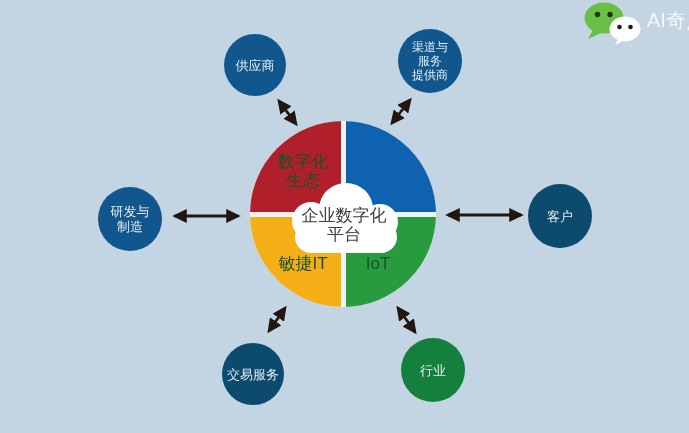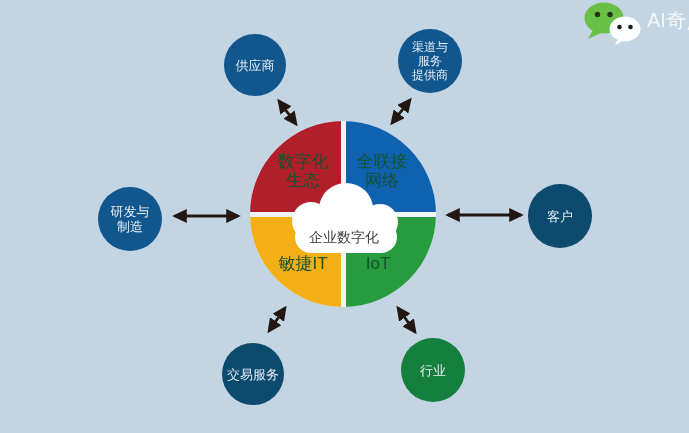"全联接" div.qlabel { html: <div> <div>全联接</div> <div>网络</div> </div> -> none }
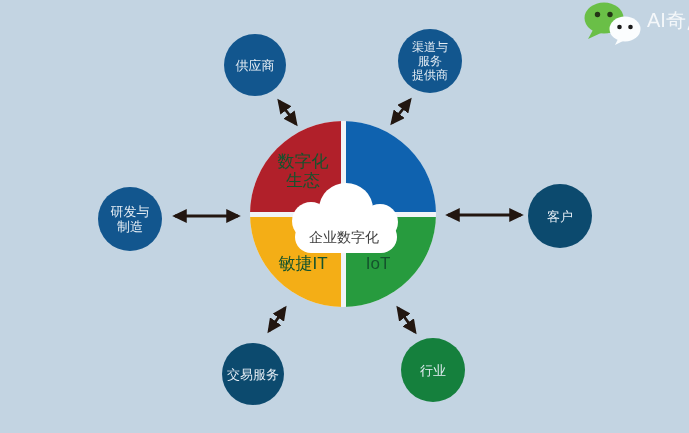"企业数字化" .cloud-label { font-size: 14px -> 17px; top: 237px -> 225px }
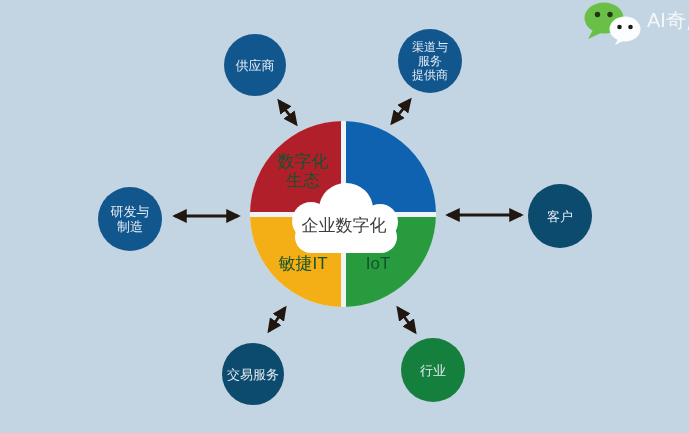"平台" div { html: none -> <div>平台</div> }
